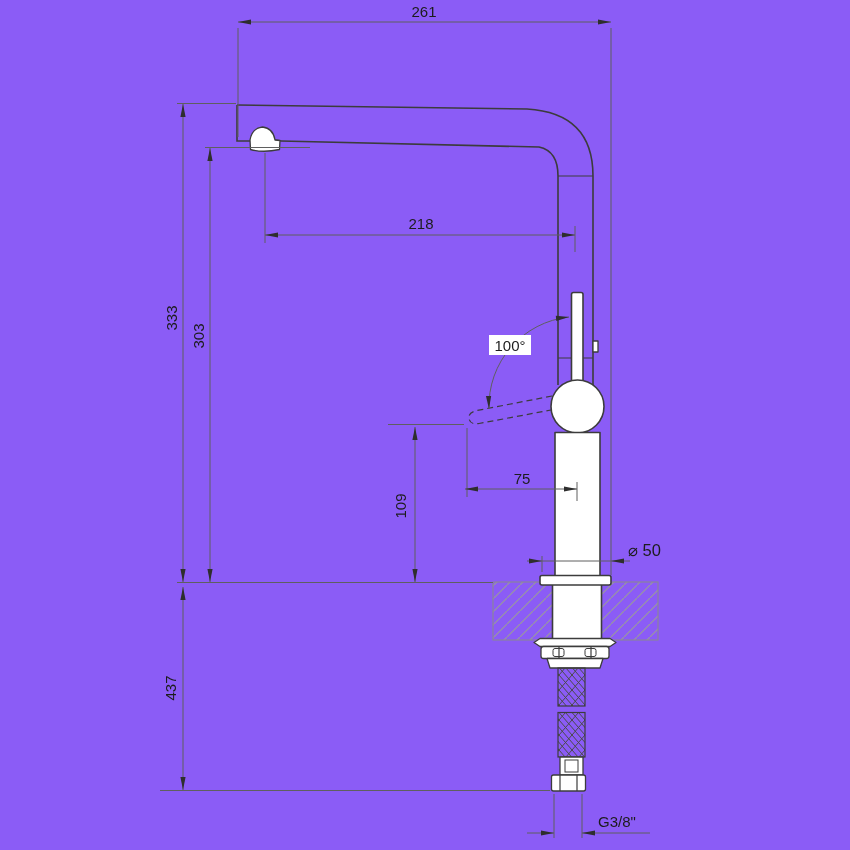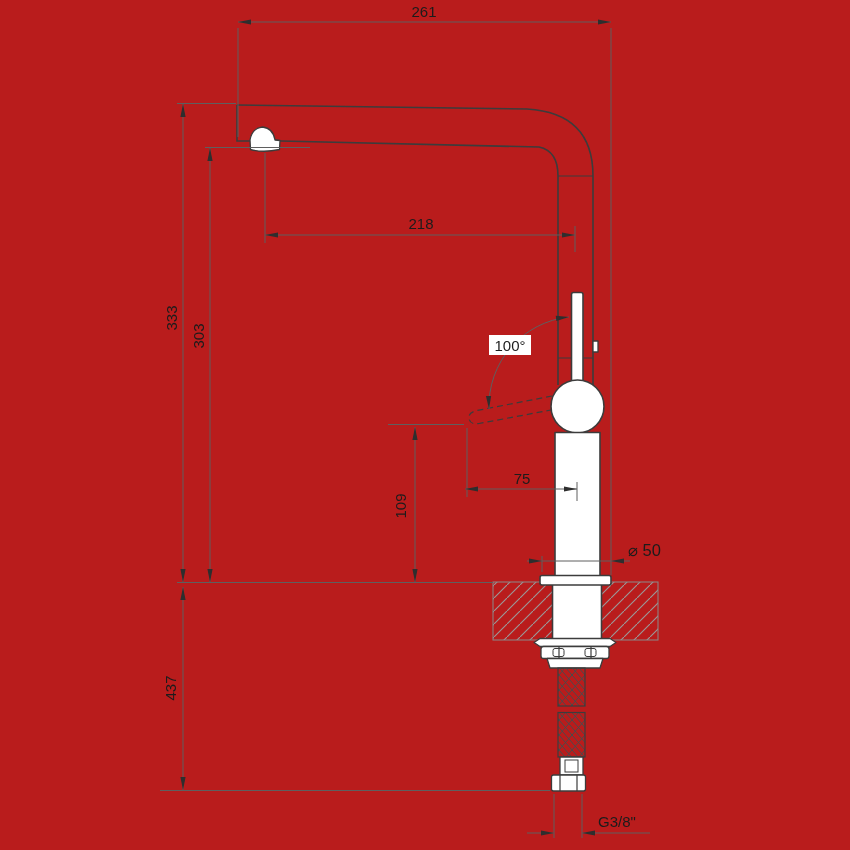"261" .stage { background: #b91c1c -> #8b5cf6 }
